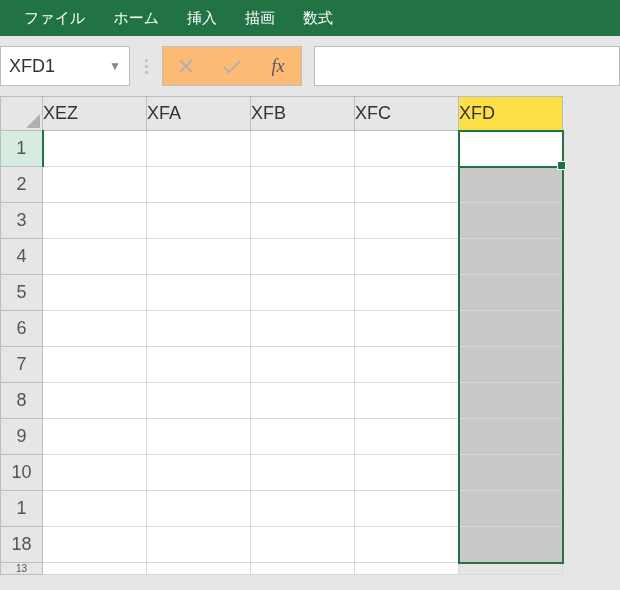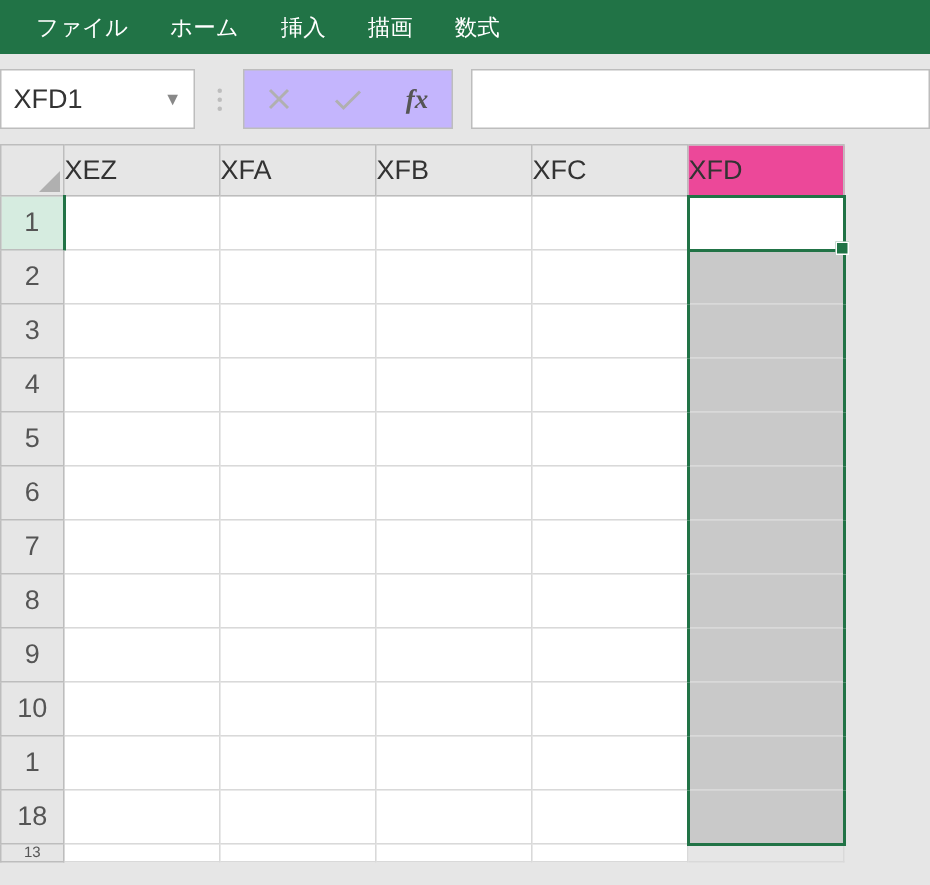"fx" .fb-buttons { background: #c4b5fd -> #fdba74; font-weight: bold -> none }
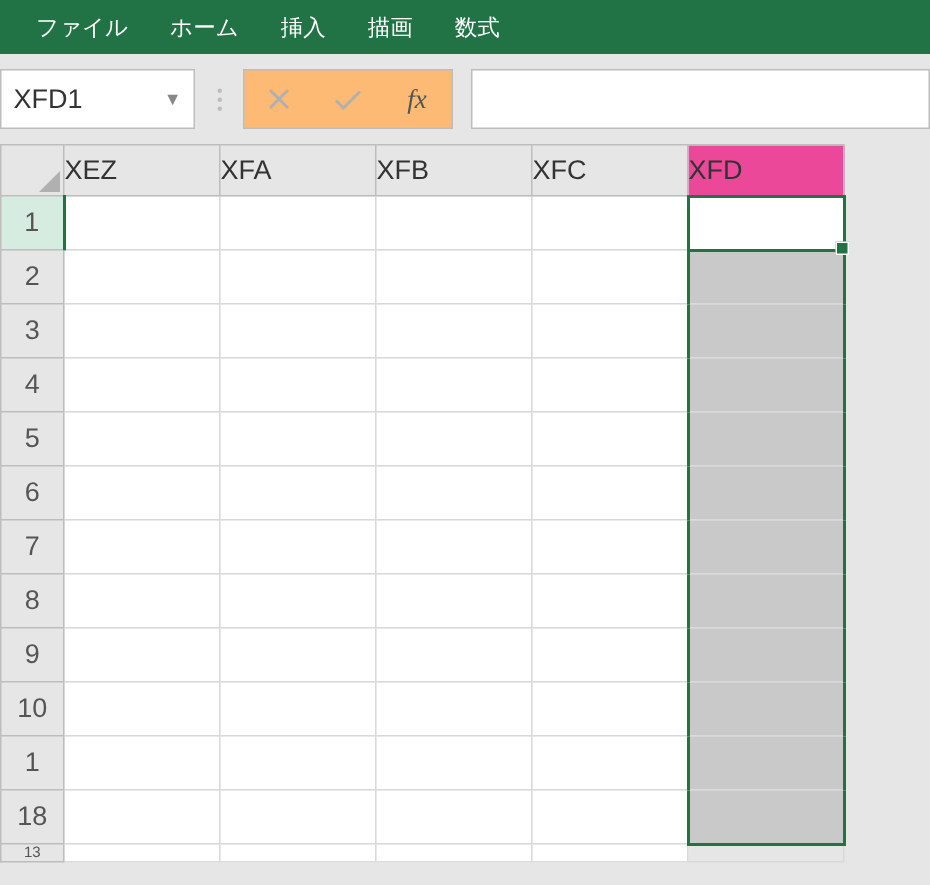"XFD" .col-header.selected { background: #ec4899 -> #fde047 }
